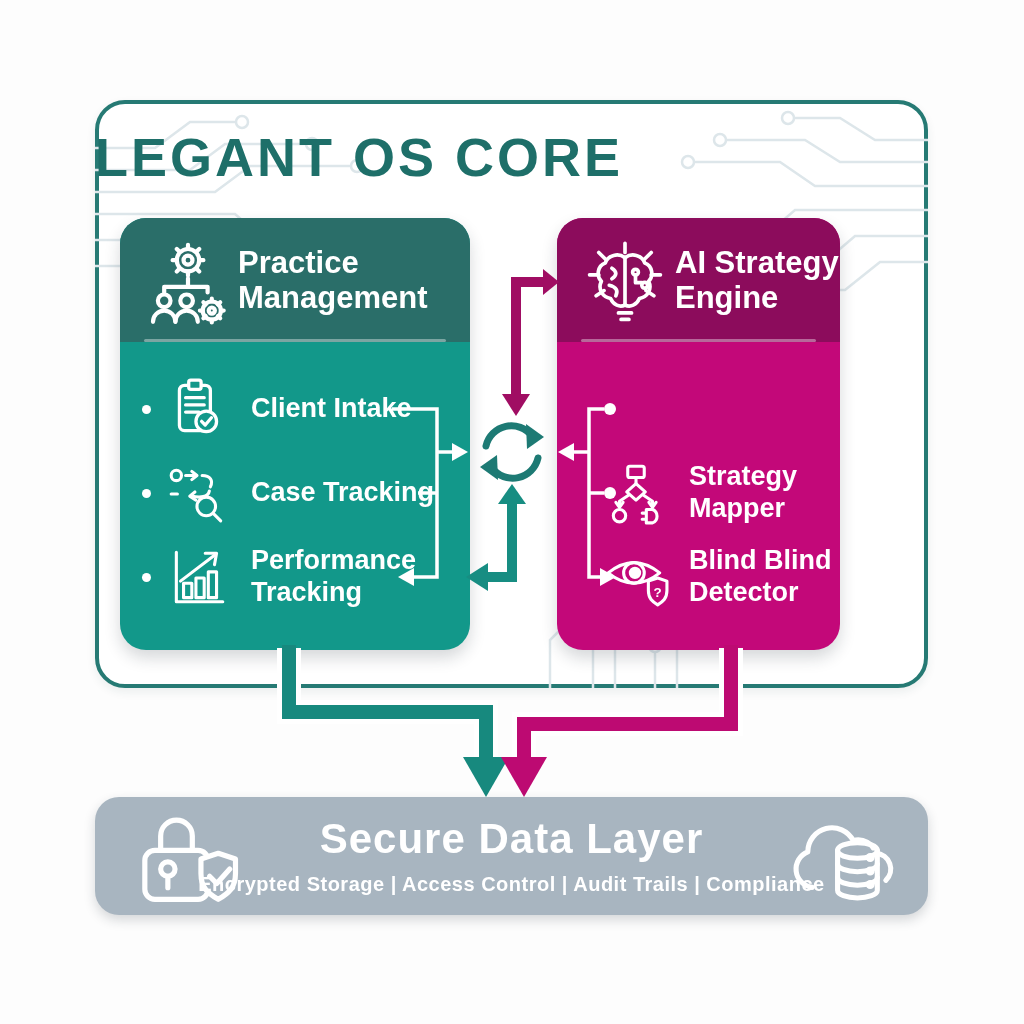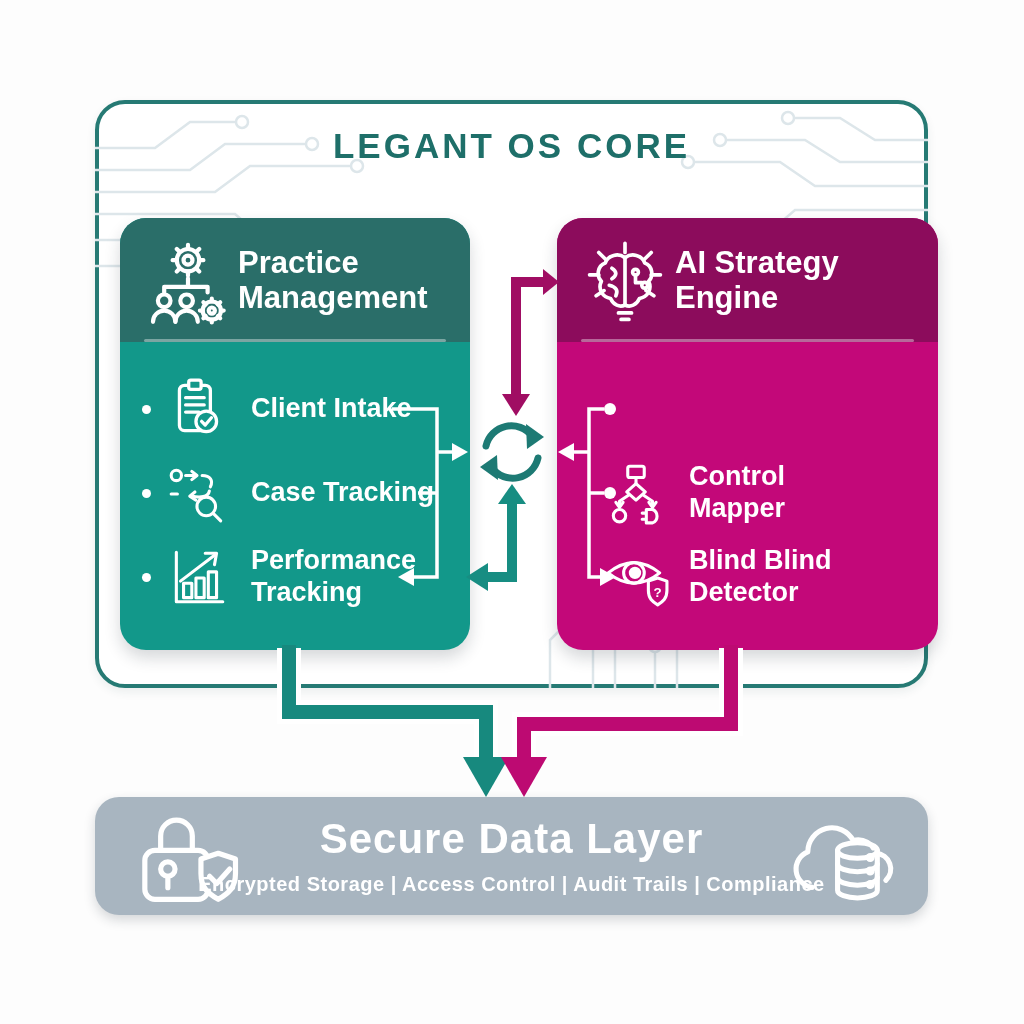"LEGANT OS CORE" #core-title { font-size: 35px -> 54px; text-align: center -> left }
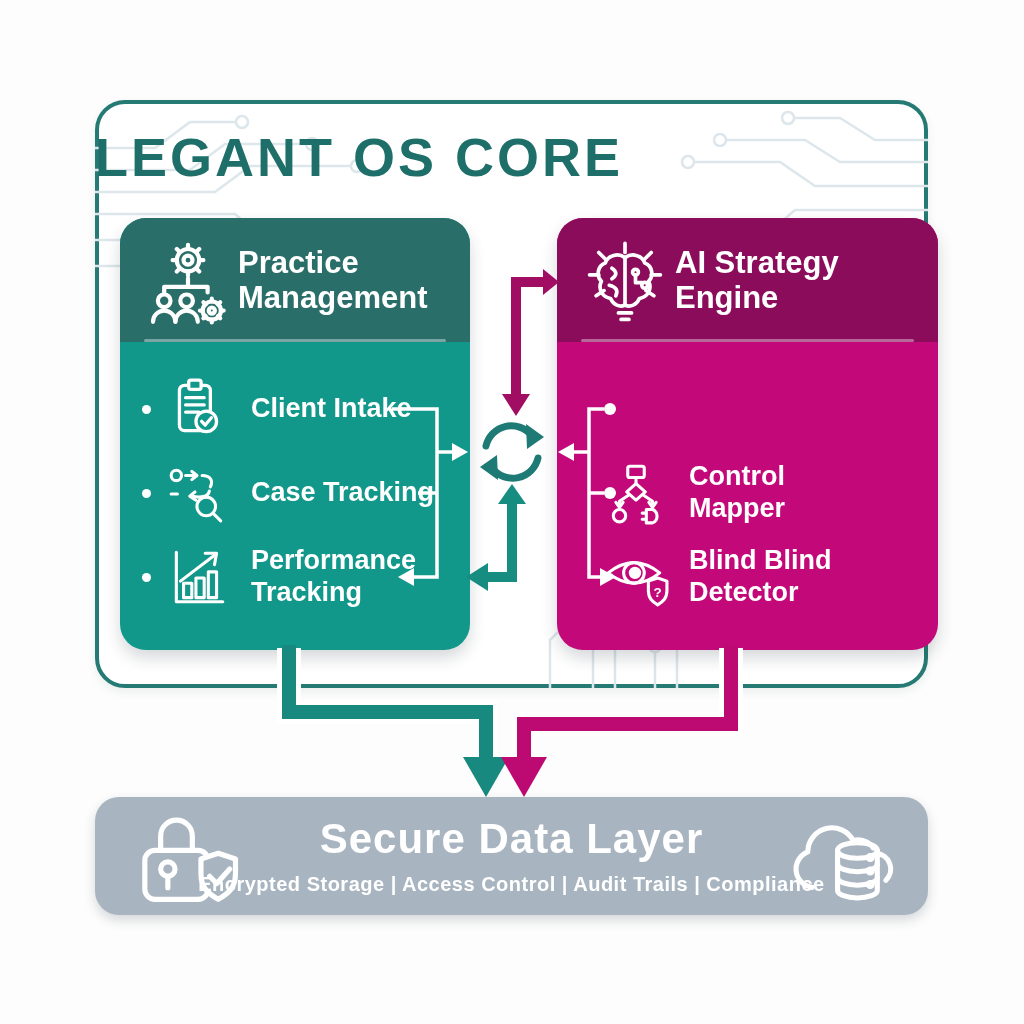"AI Strategy Engine" #panel-ai { width: 381px -> 283px }
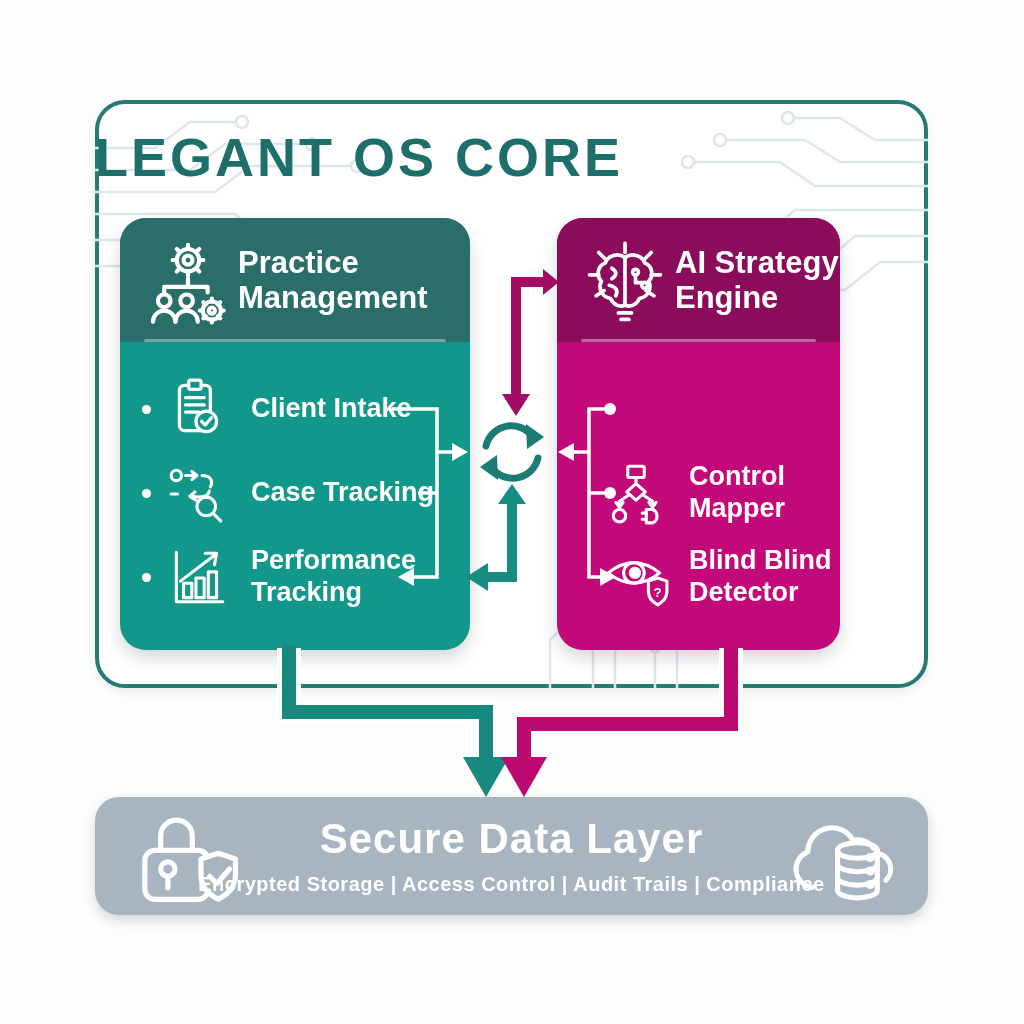"Control Mapper" span.item-label { text: Control -> Strategy }
